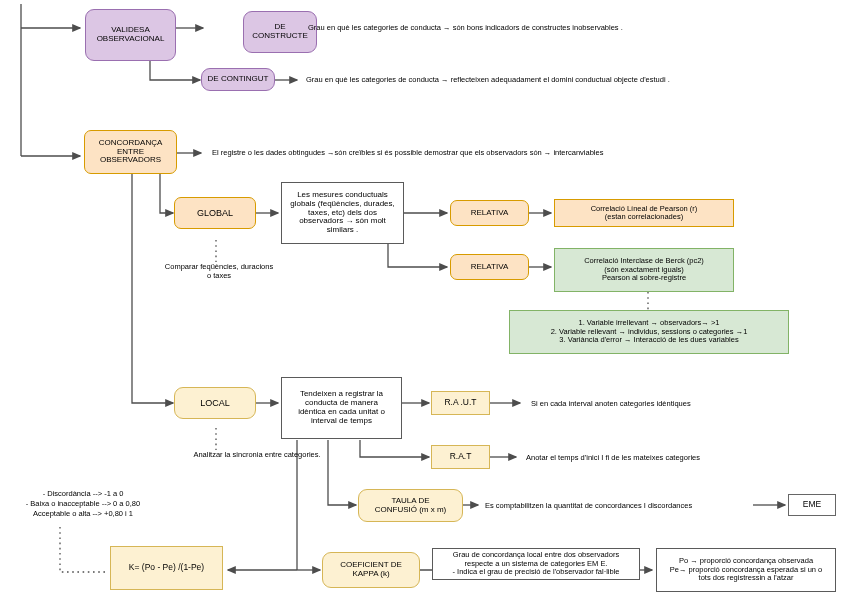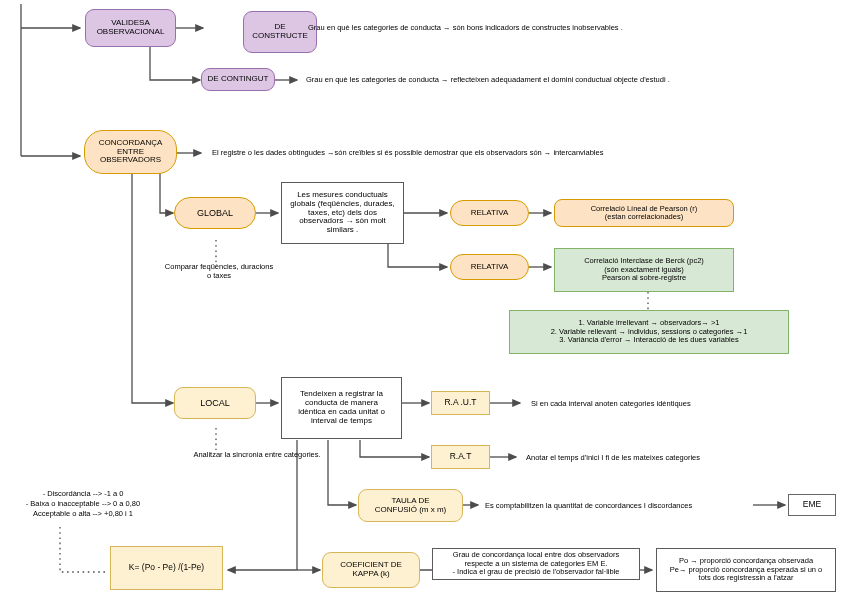"VALIDESA" div.node { height: 38px -> 52px }
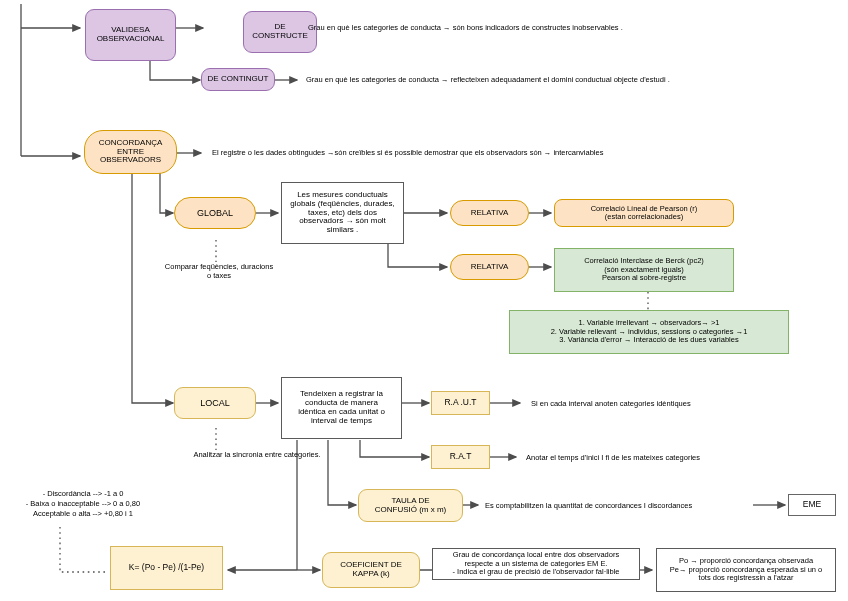"CONCORDANÇA" .orange { border-radius: 19px -> 7px }
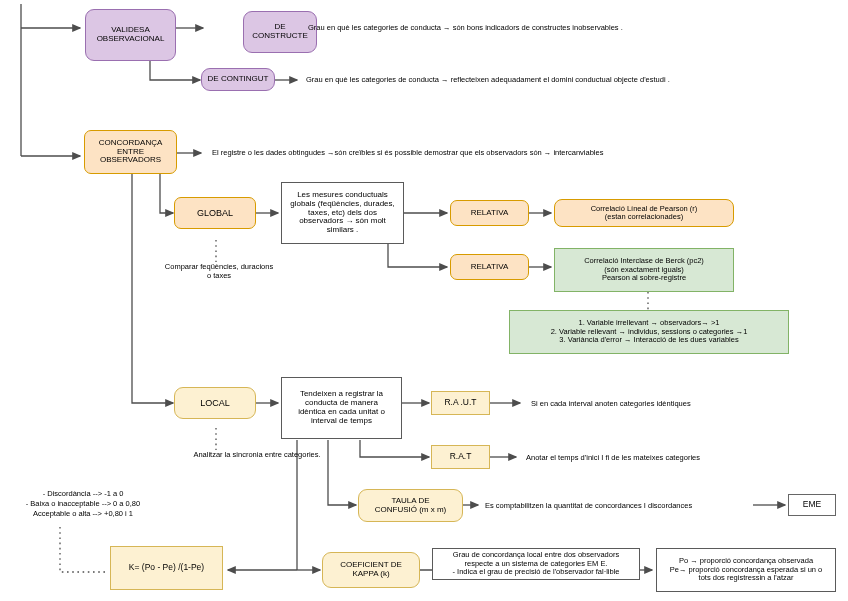"Correlació Líneal de Pearson (r)" .peach-sq { border-radius: 8px -> 0 }
